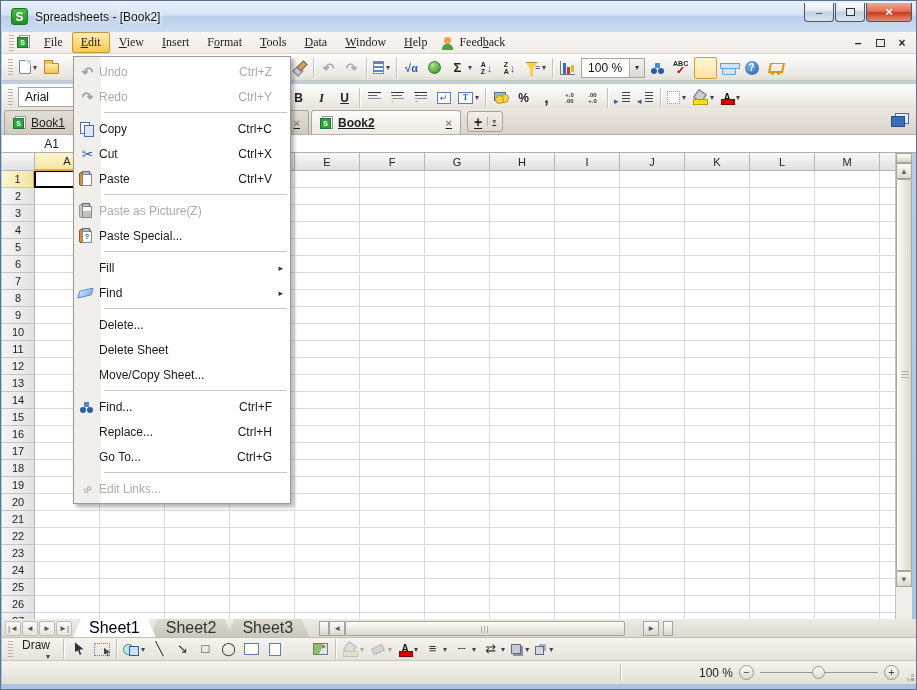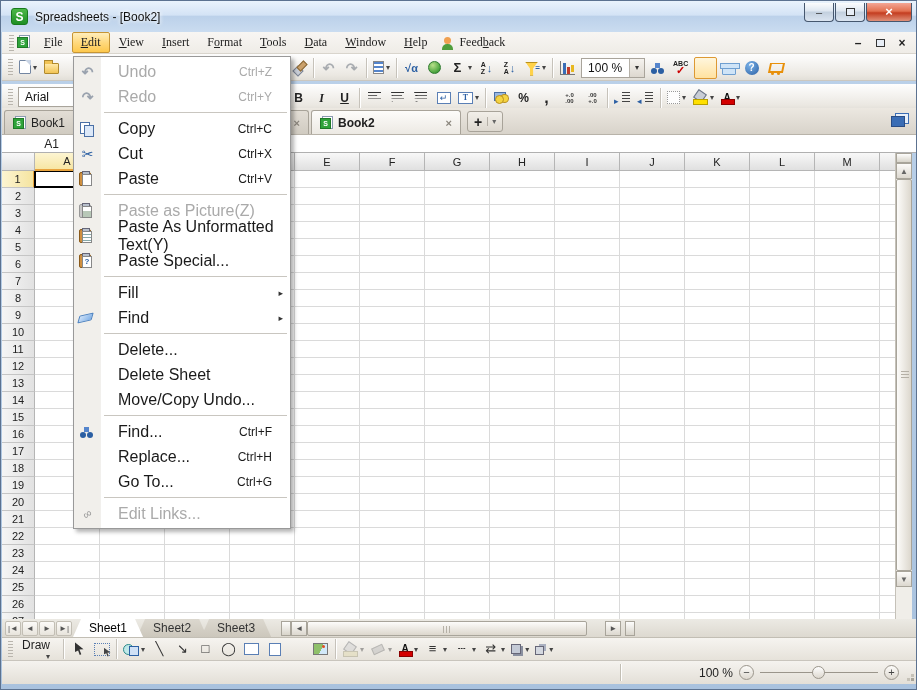"Undo" .mi .mi-label { font-size: 16px -> 12px; margin-left: 44px -> 25px }
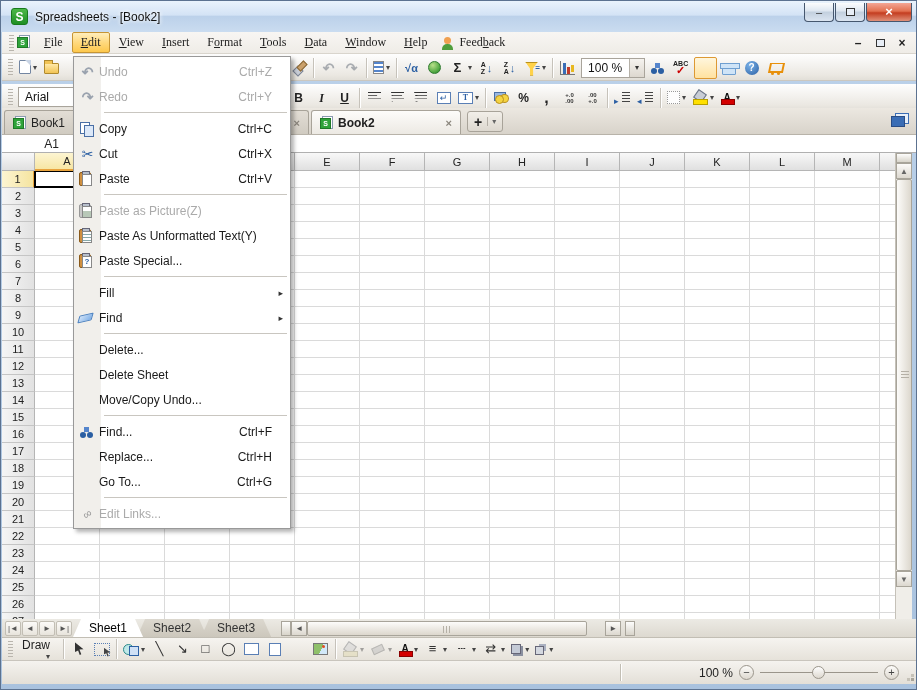"Book1" .tabbar { text-decoration: none -> underline }
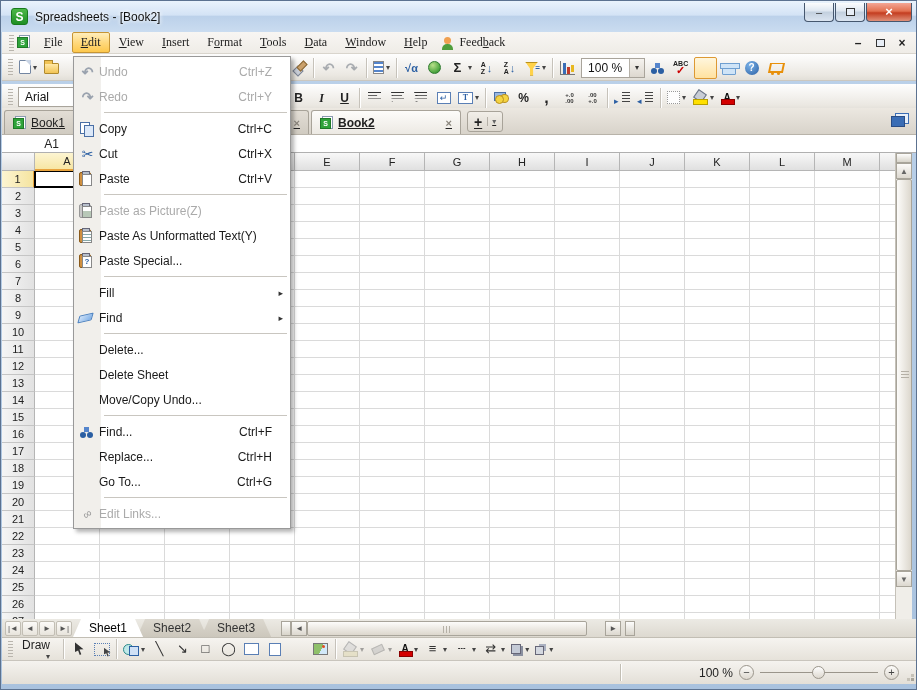"Paste As Unformatted Text(Y)" div.mi { html: <div> <span></span> <span>Paste As Unformatted Text(Y)</span> </div> -> none }
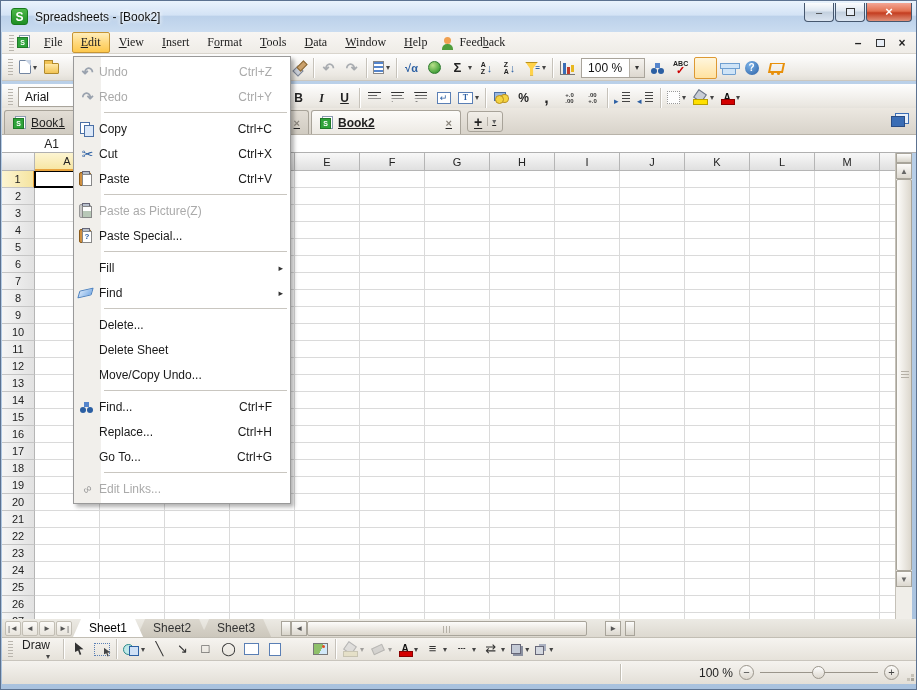"Move/Copy Undo..." span.mi-label { text: Undo -> Sheet }
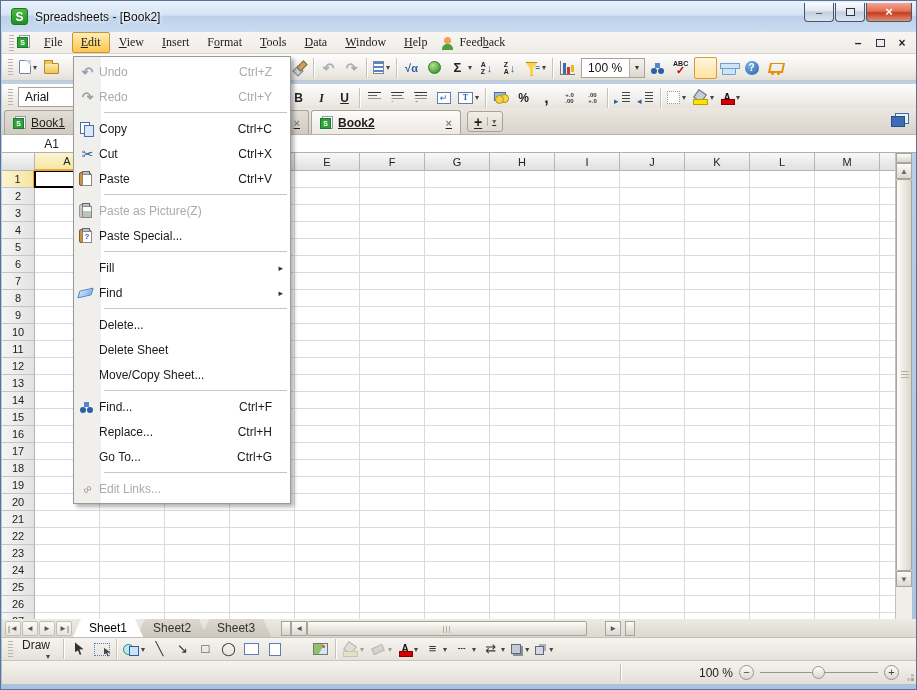"Sheet1" .sheet-tab { font-size: 12px -> 16px }
